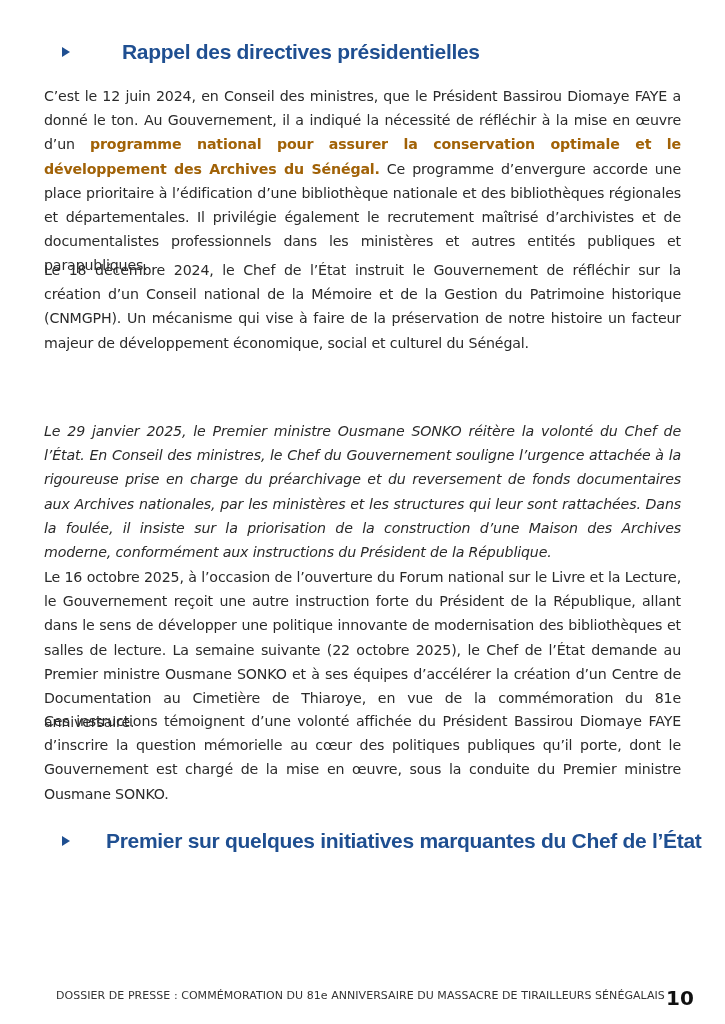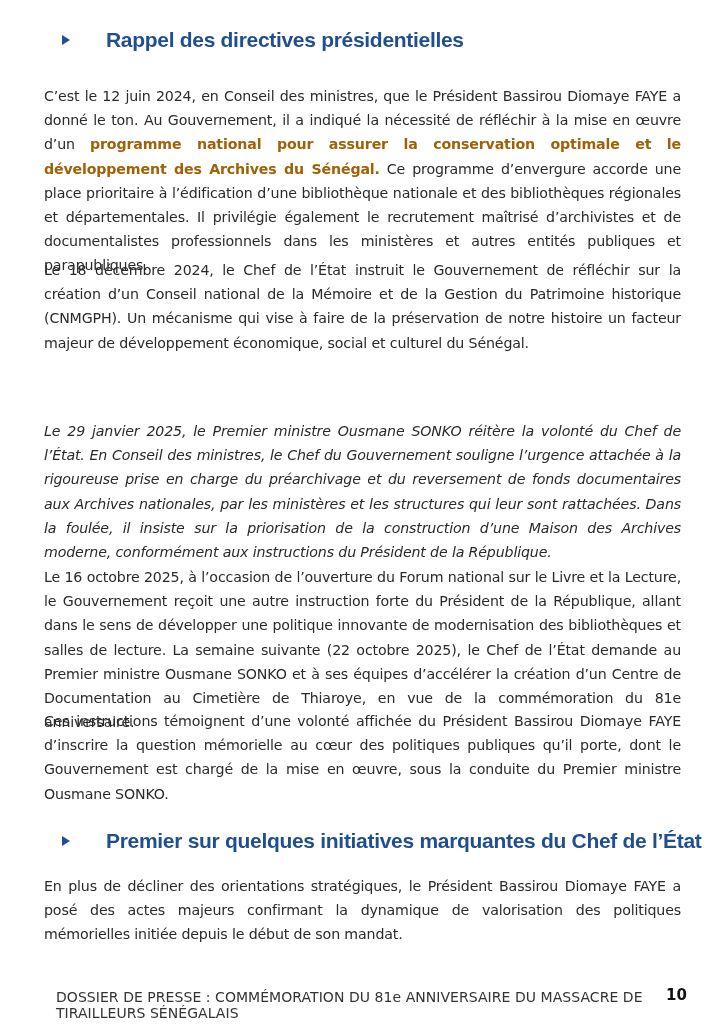"Rappel des directives présidentielles" .h1 { gap: none -> 16px; top: 28px -> 40px }
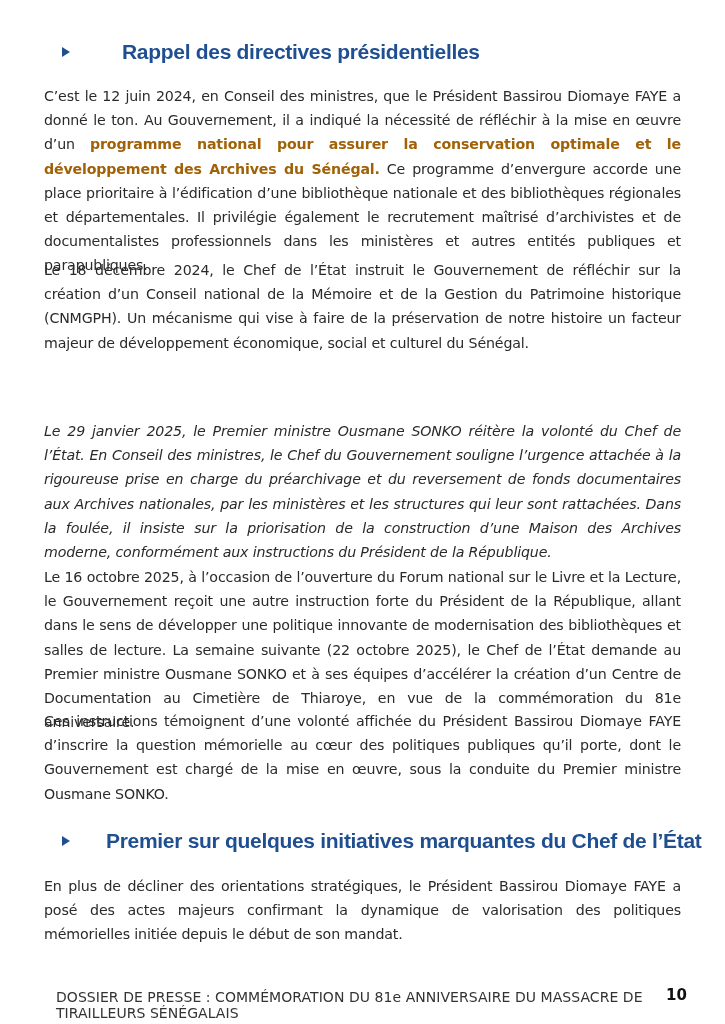"En plus de décliner des" p.para { html: <p>En plus de décliner des orientations stratégiques, le Président Bassirou Diomaye FAYE a posé des actes majeurs confirmant la dynamique de valorisation des politiques mémorielles initiée depuis le début de son mandat.</p> -> none }
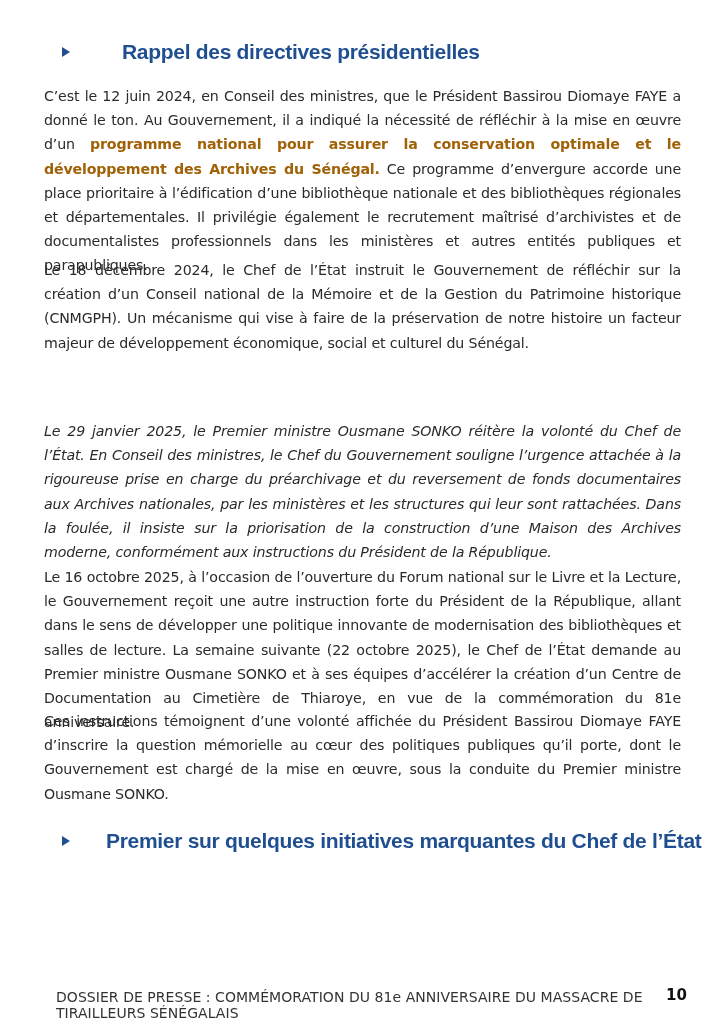"DOSSIER DE PRESSE : COMMÉMORATION" .footer { font-size: 14px -> 11px }
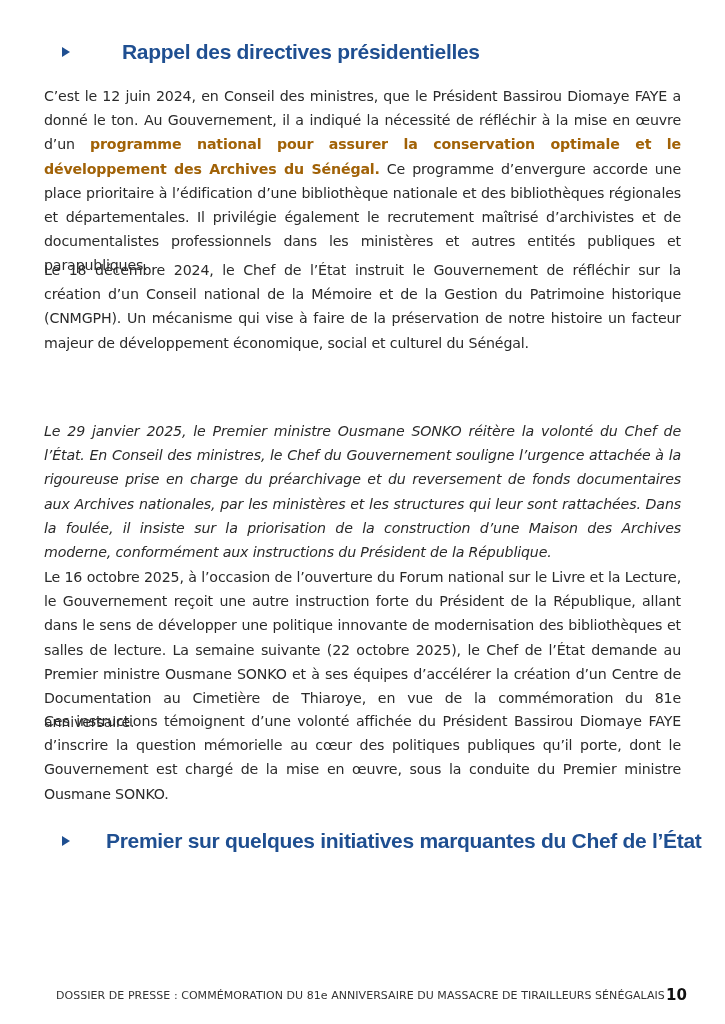"10" .pagenum { font-size: 15px -> 20px }
